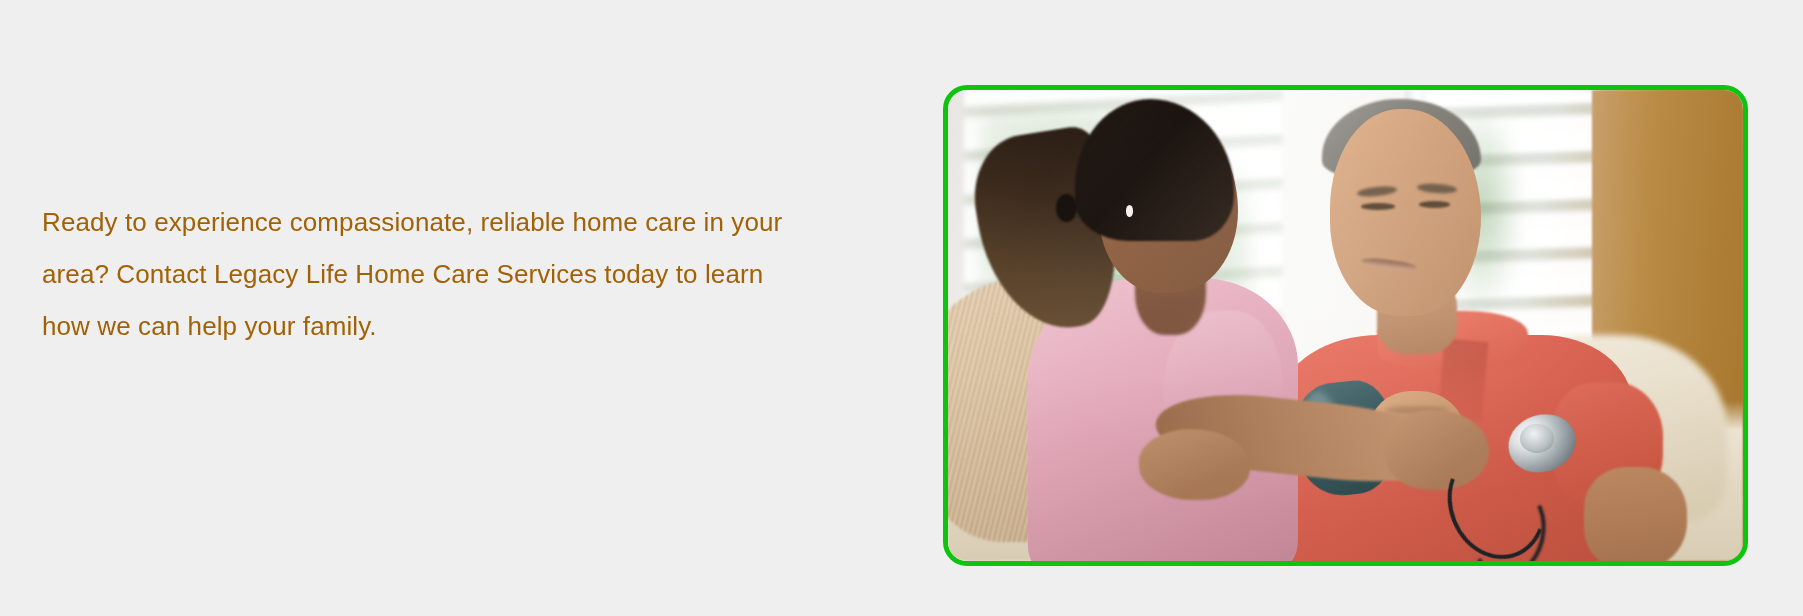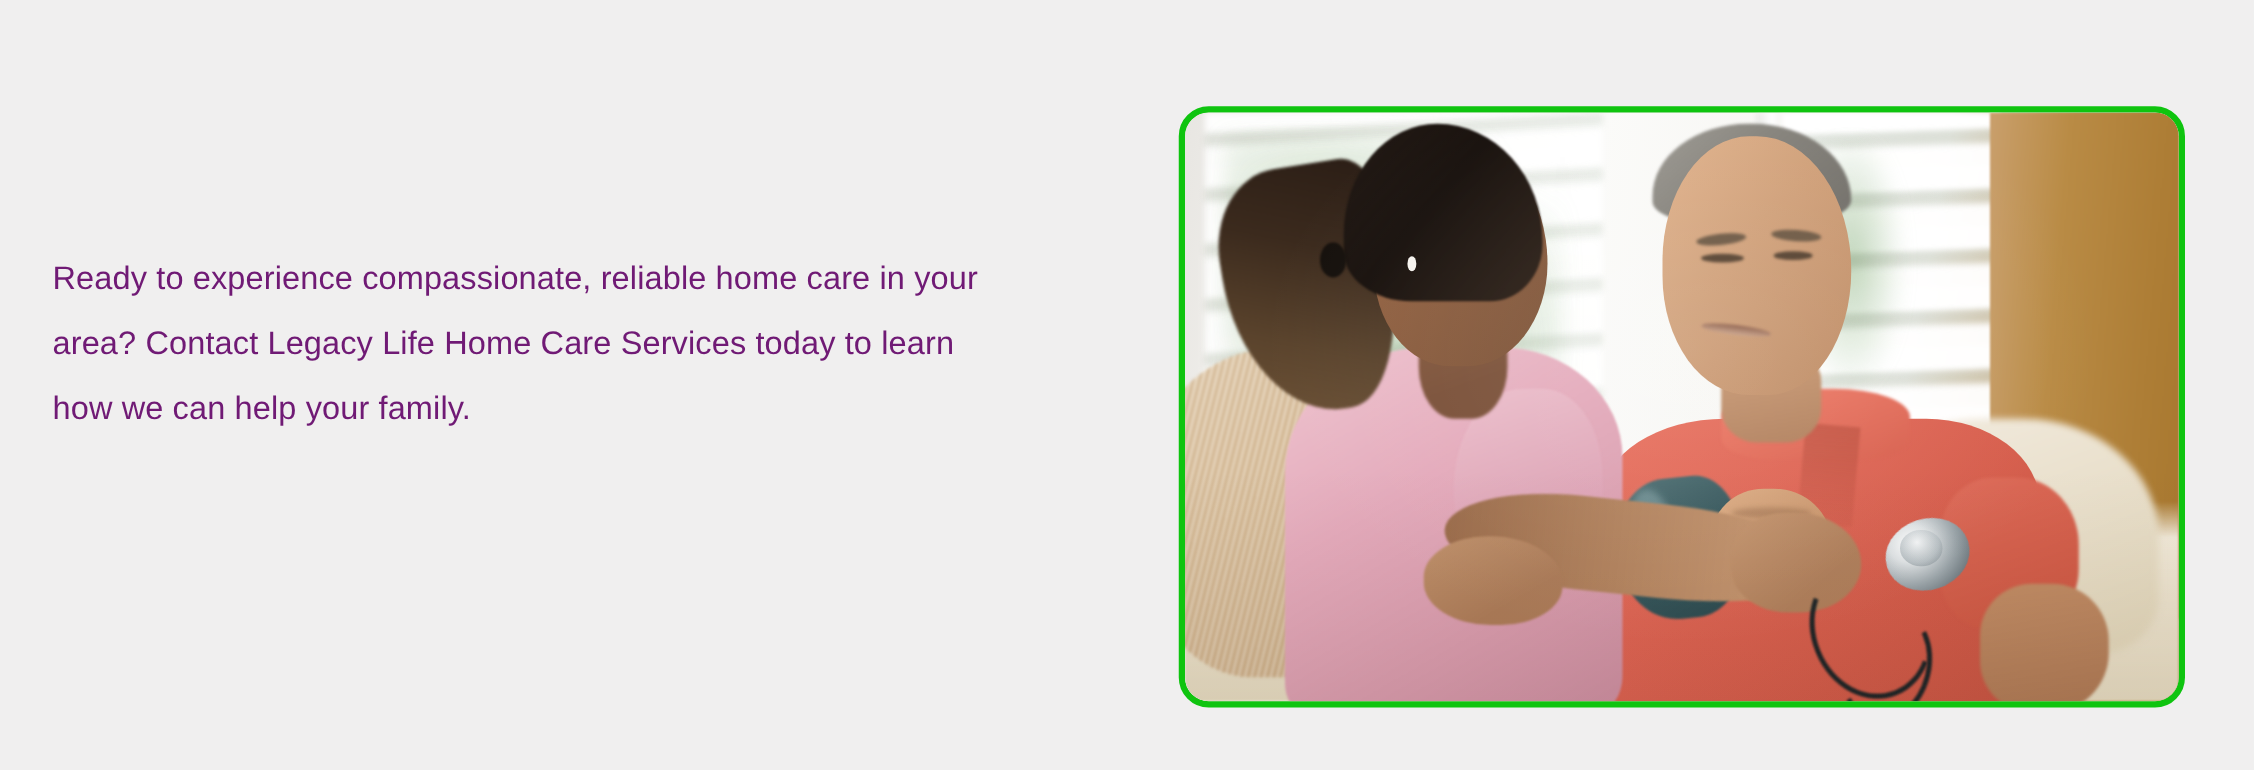"Ready to experience compassionate," .cta-paragraph { color: #701a75 -> #a16207 }
